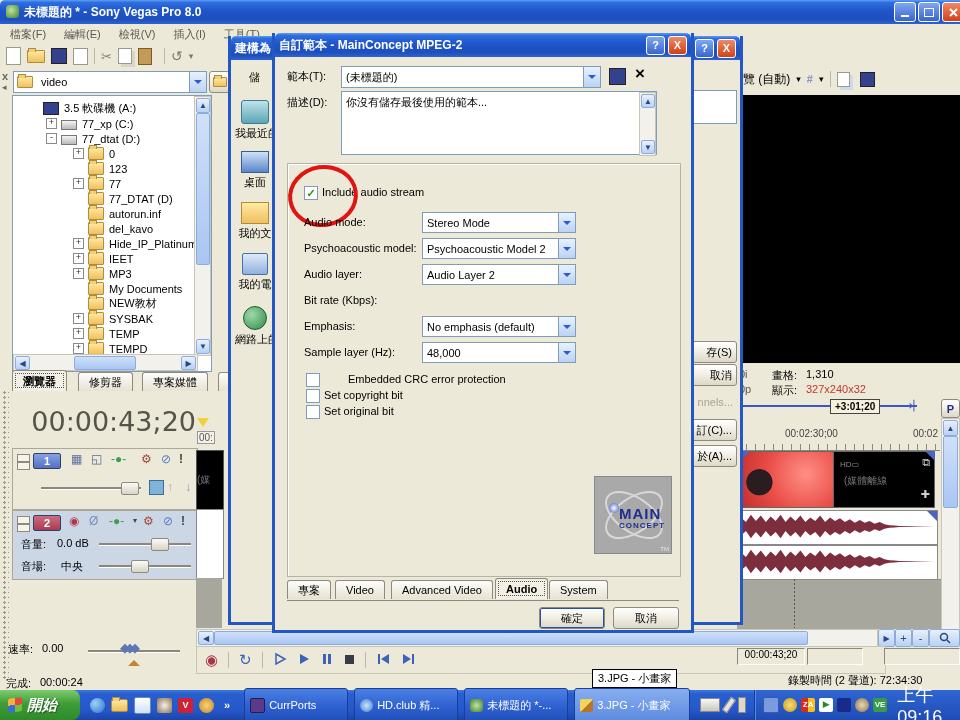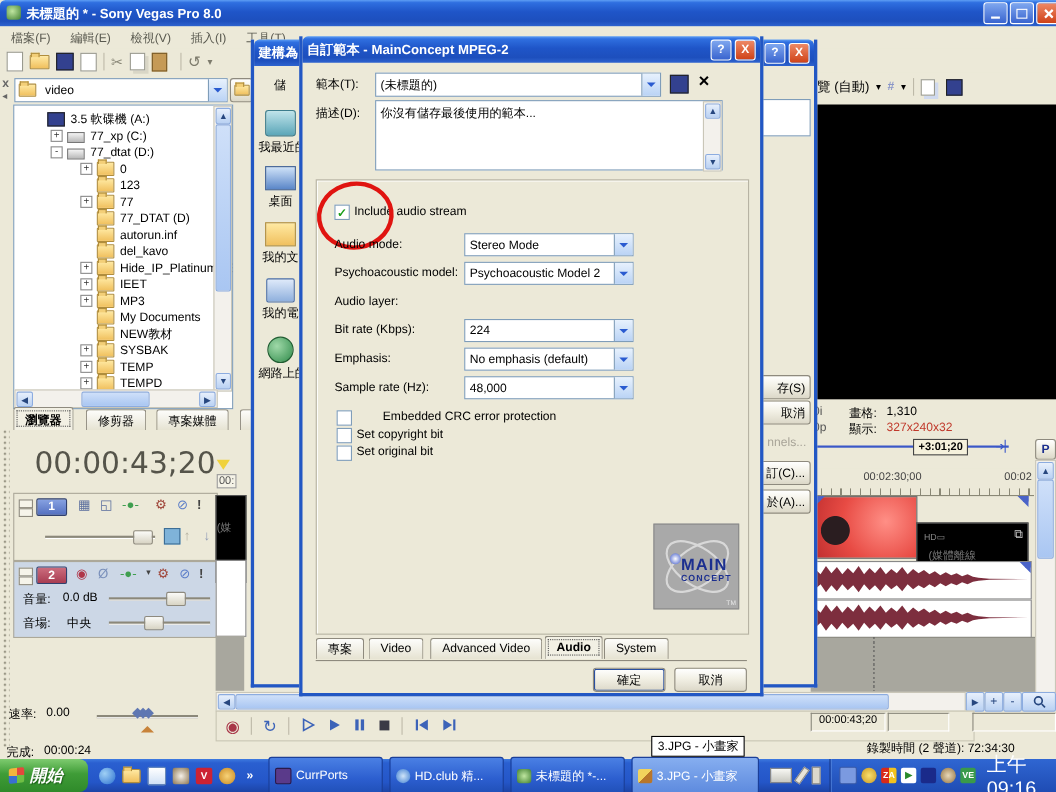"Audio Layer 2" div.combo { html: none -> <div> <span>Audio Layer 2</span> <span> <i></i> </span> </div> }
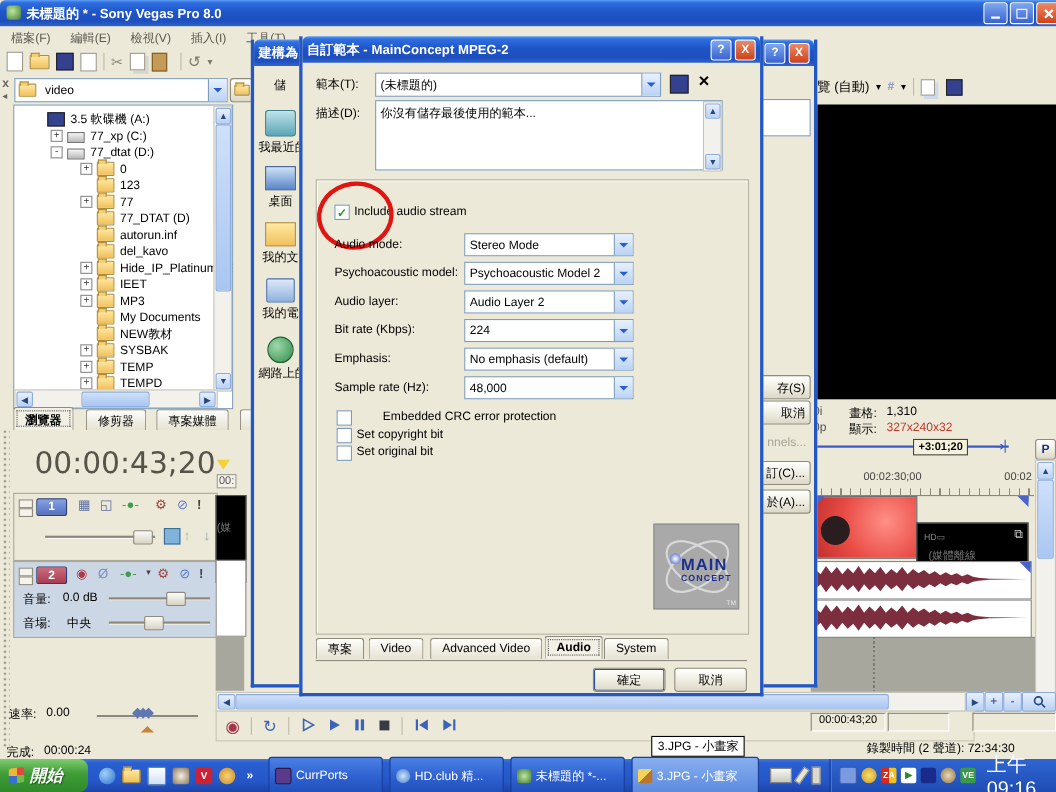"224" div.combo { html: <div> <span>224</span> <span> <i></i> </span> </div> -> none }
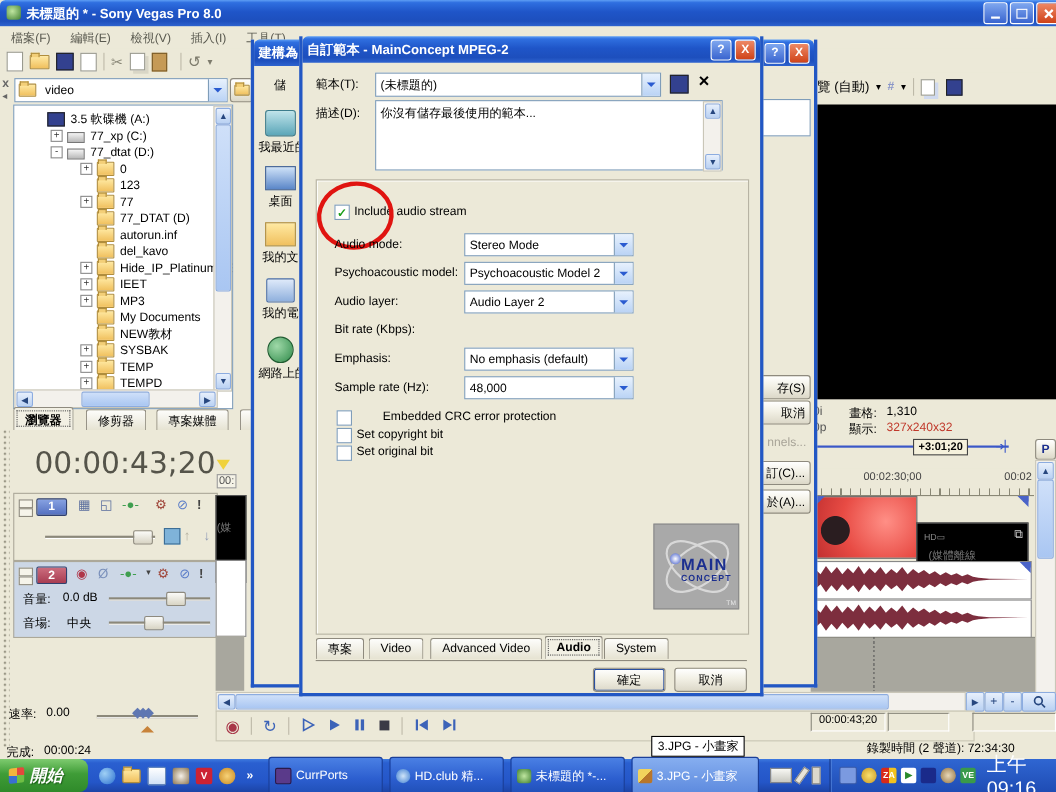"Sample rate (Hz):" span { text: rate -> layer }
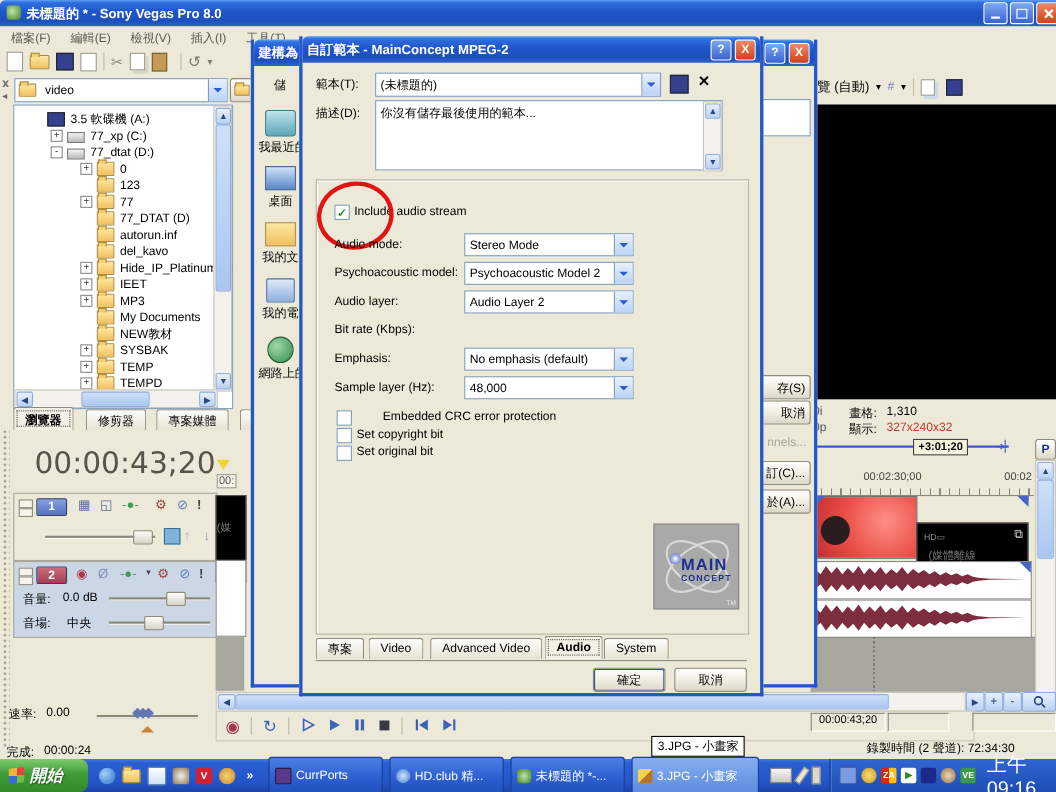"HD▭" div { margin-top: 24px -> none }
